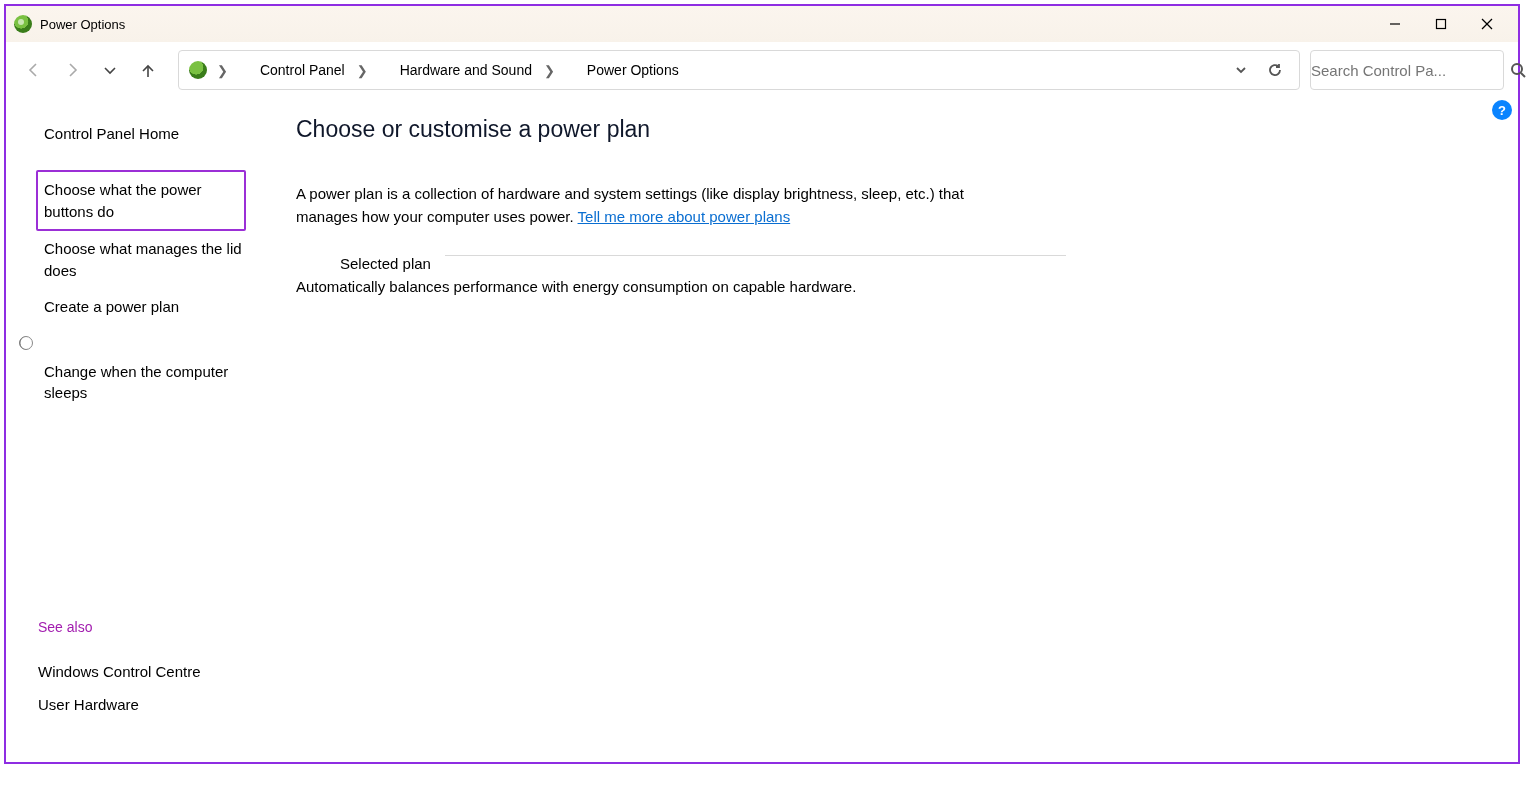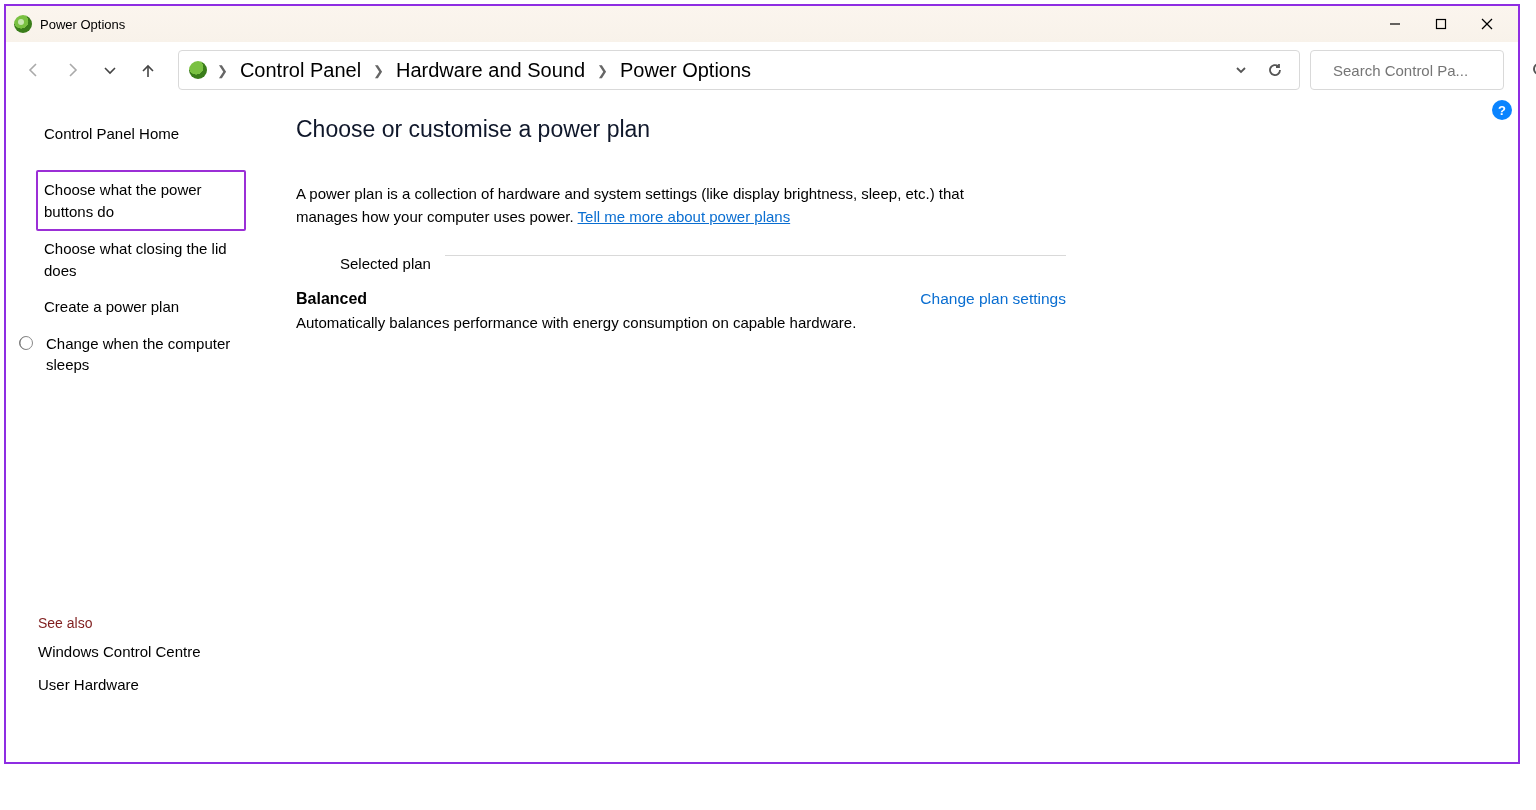"Control Panel" .crumb { font-size: 20px -> 14px; margin-left: none -> 20px }
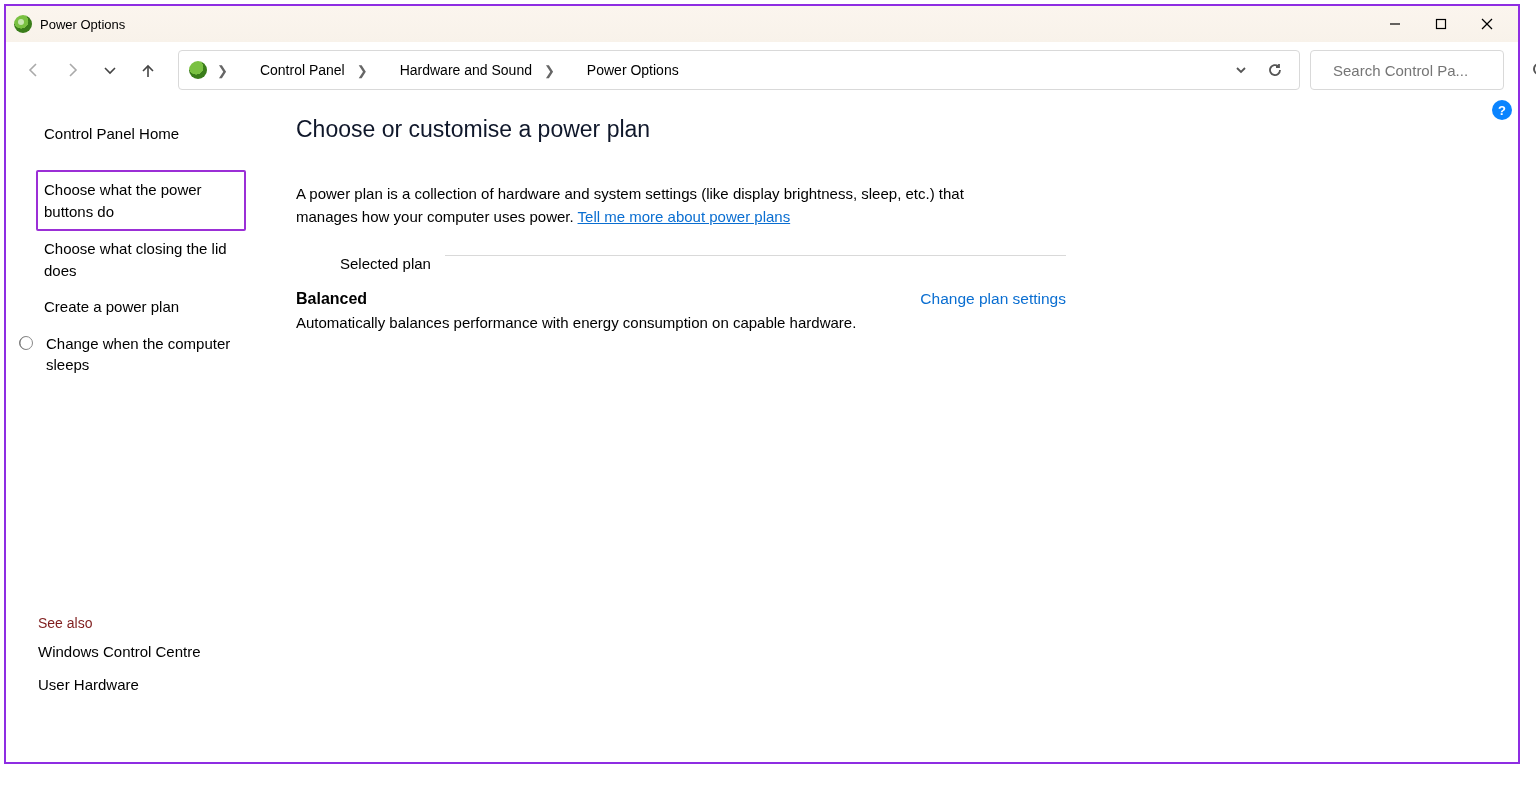"Search Control Pa..." .searchbox { padding: 0 22px -> 0 0 }
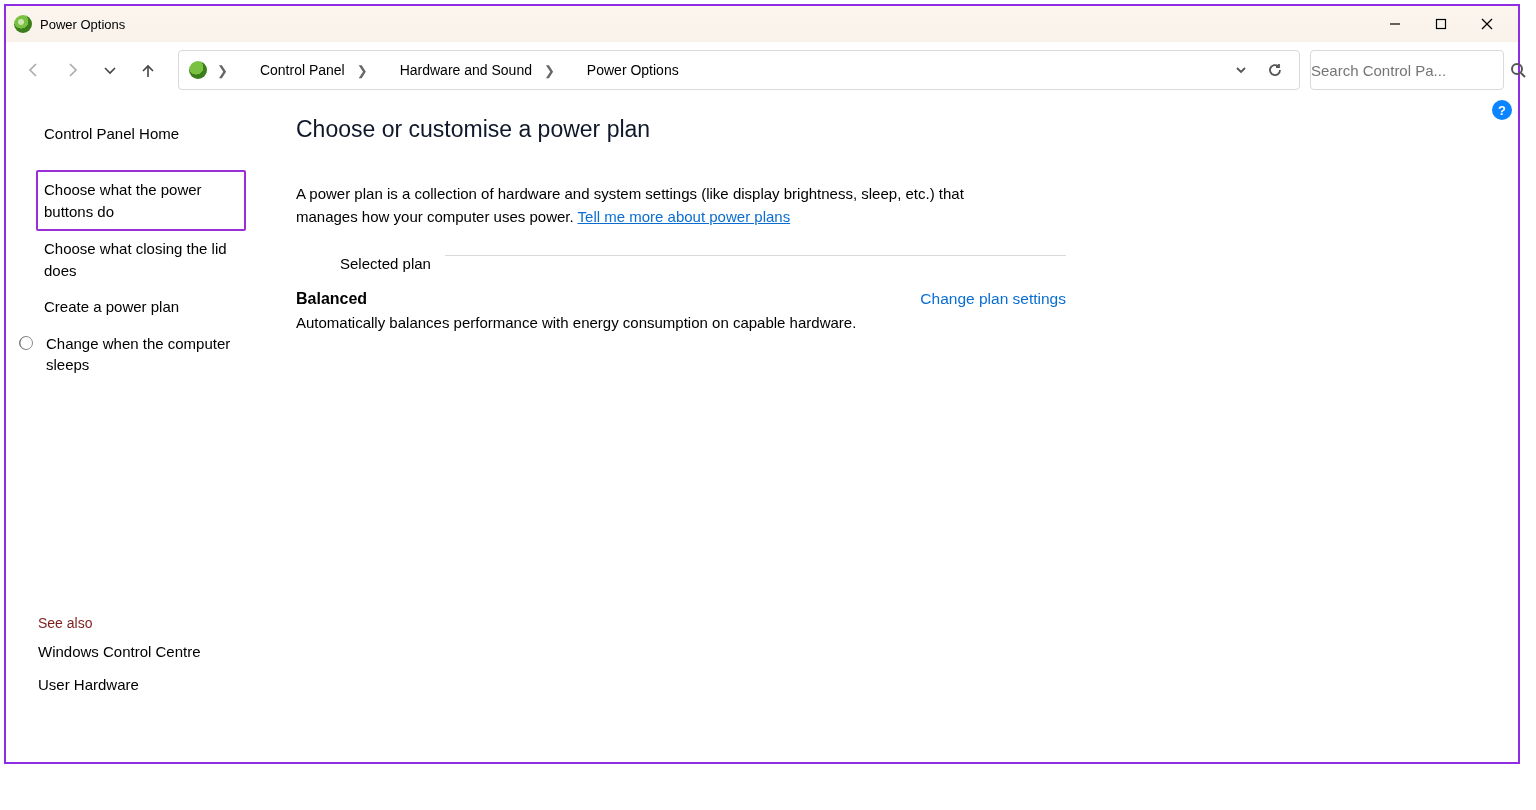"Control Panel Home" .sidebar { padding: 18px 10px 36px 32px -> 18px 10px 16px 32px }
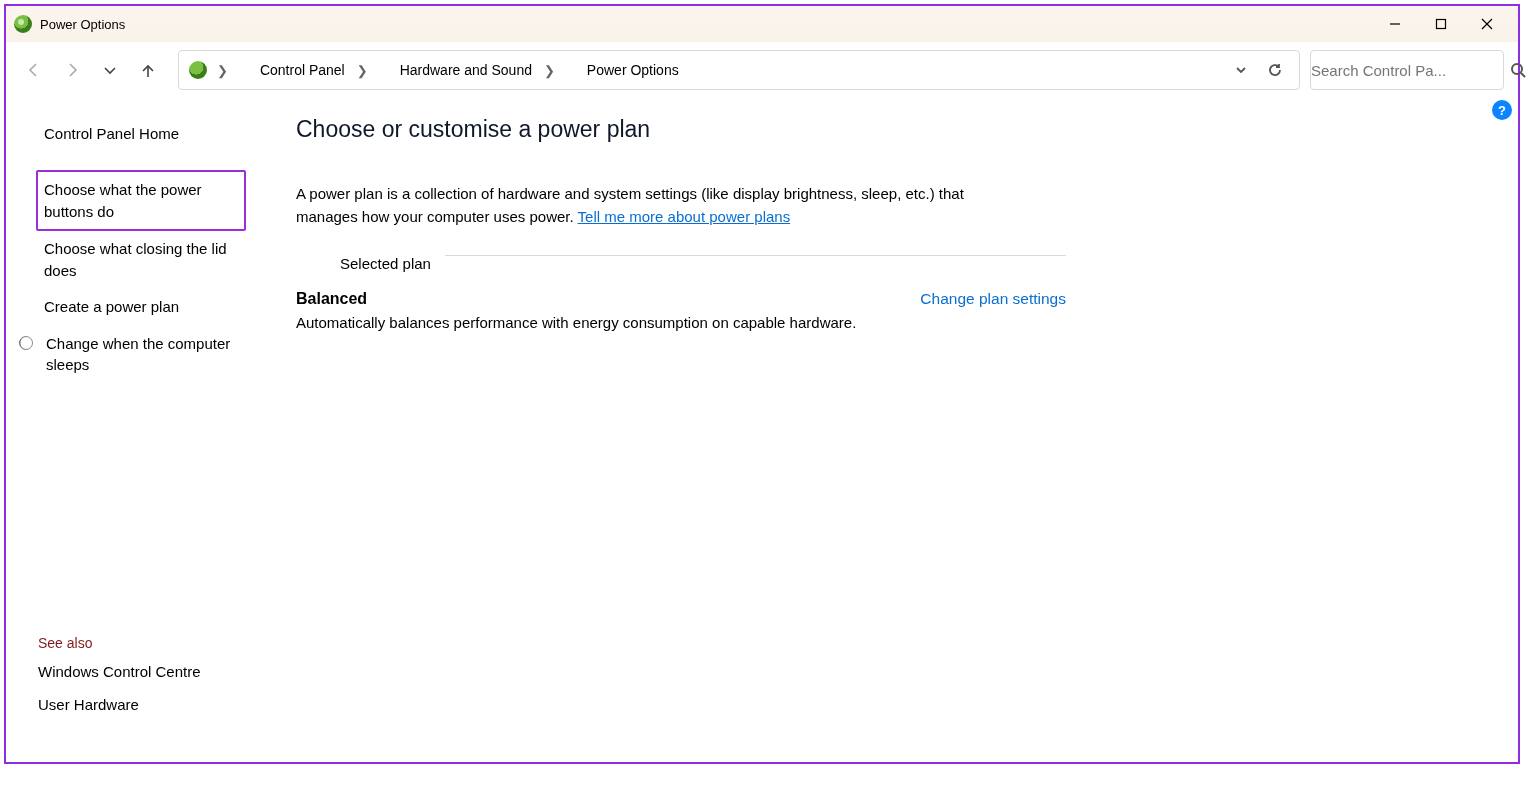"Choose what closing the lid" div.side-link { text: closing -> manages }
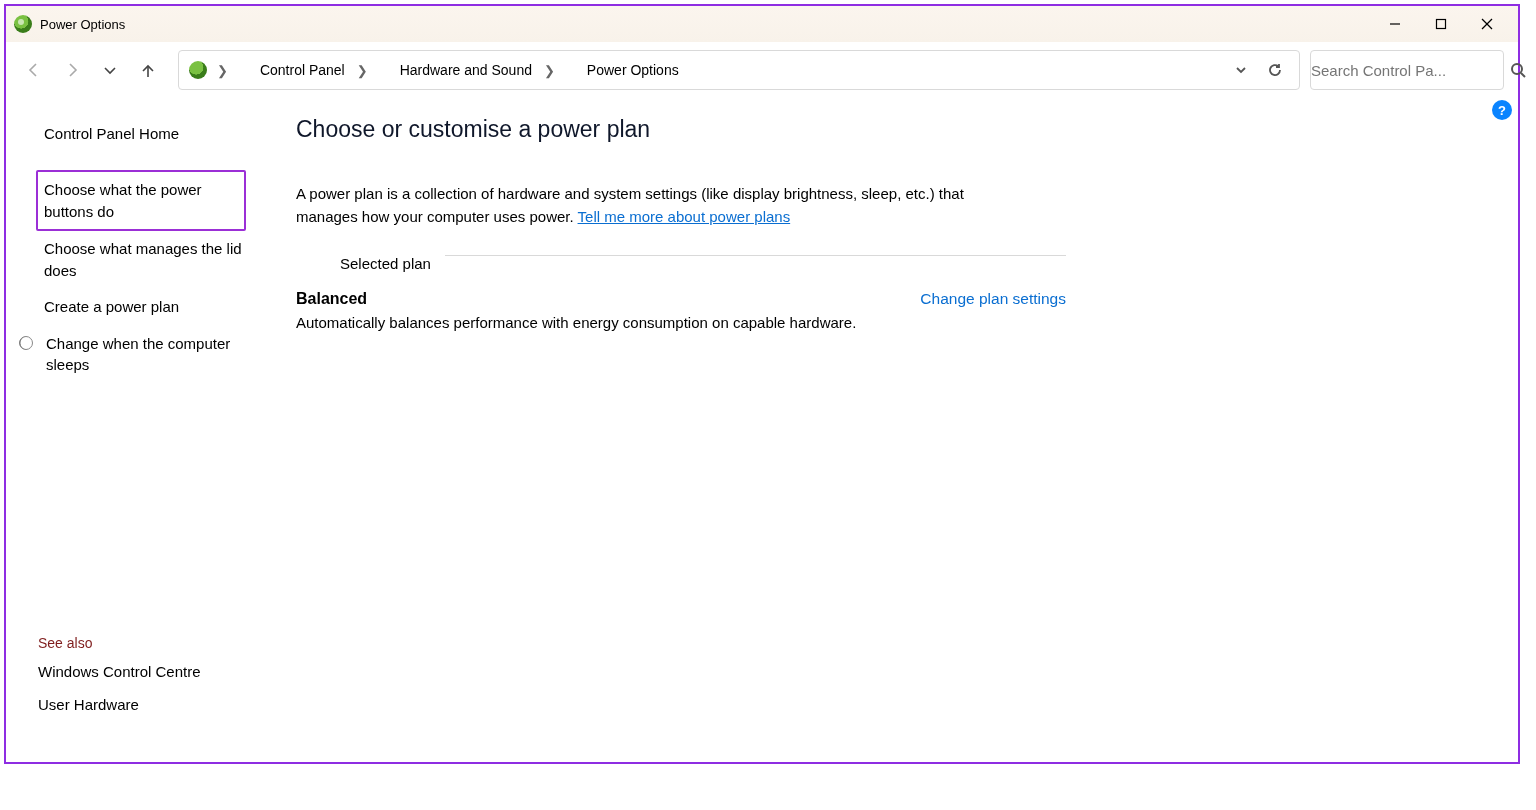"Balanced" div.plan-row { html: <div> <span>Balanced</span> <span>Change plan settings</span> </div> -> none }
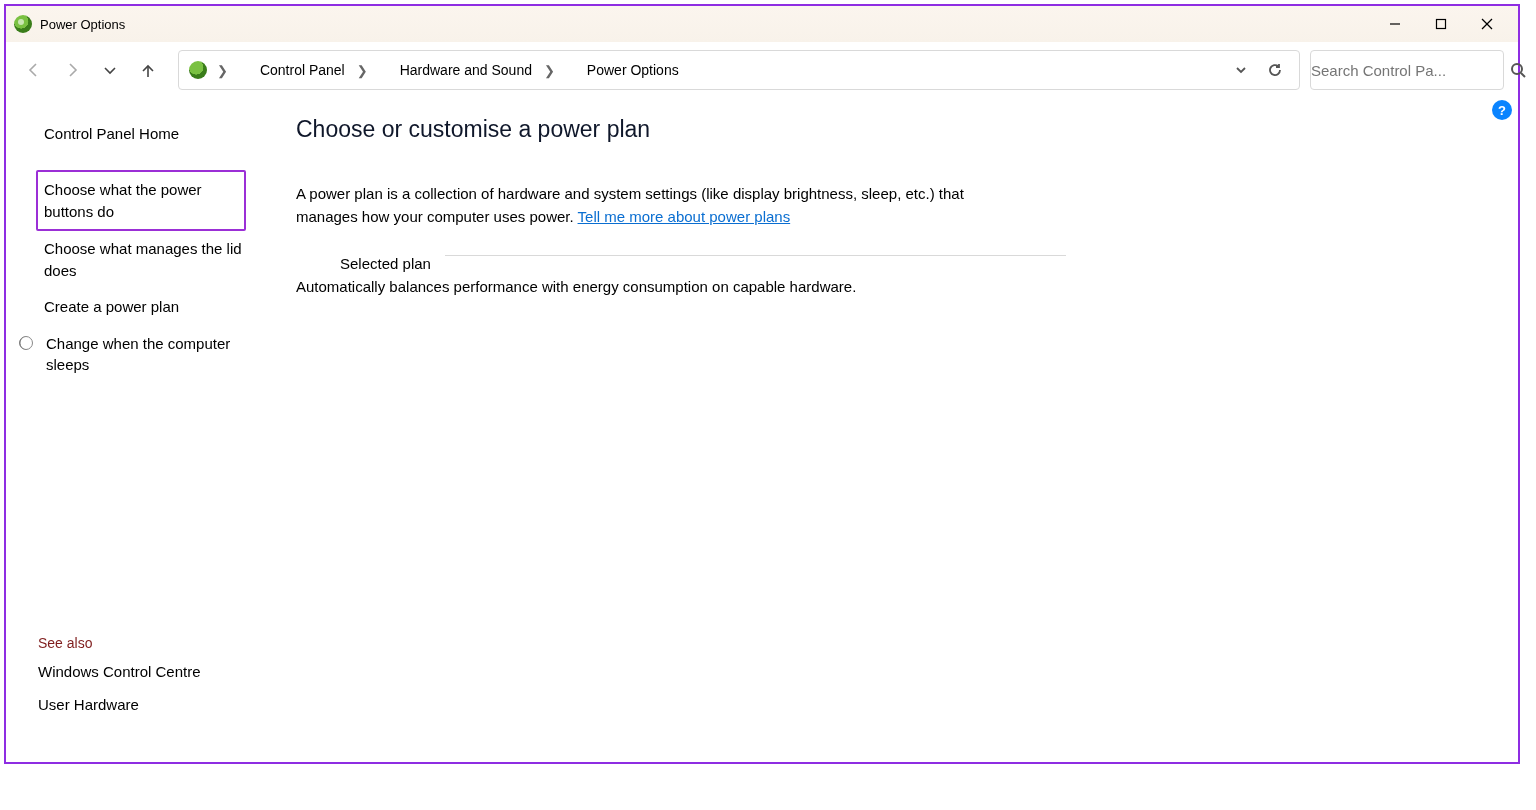"Change when the computer sleeps" .side-last-row { flex-direction: none -> column }
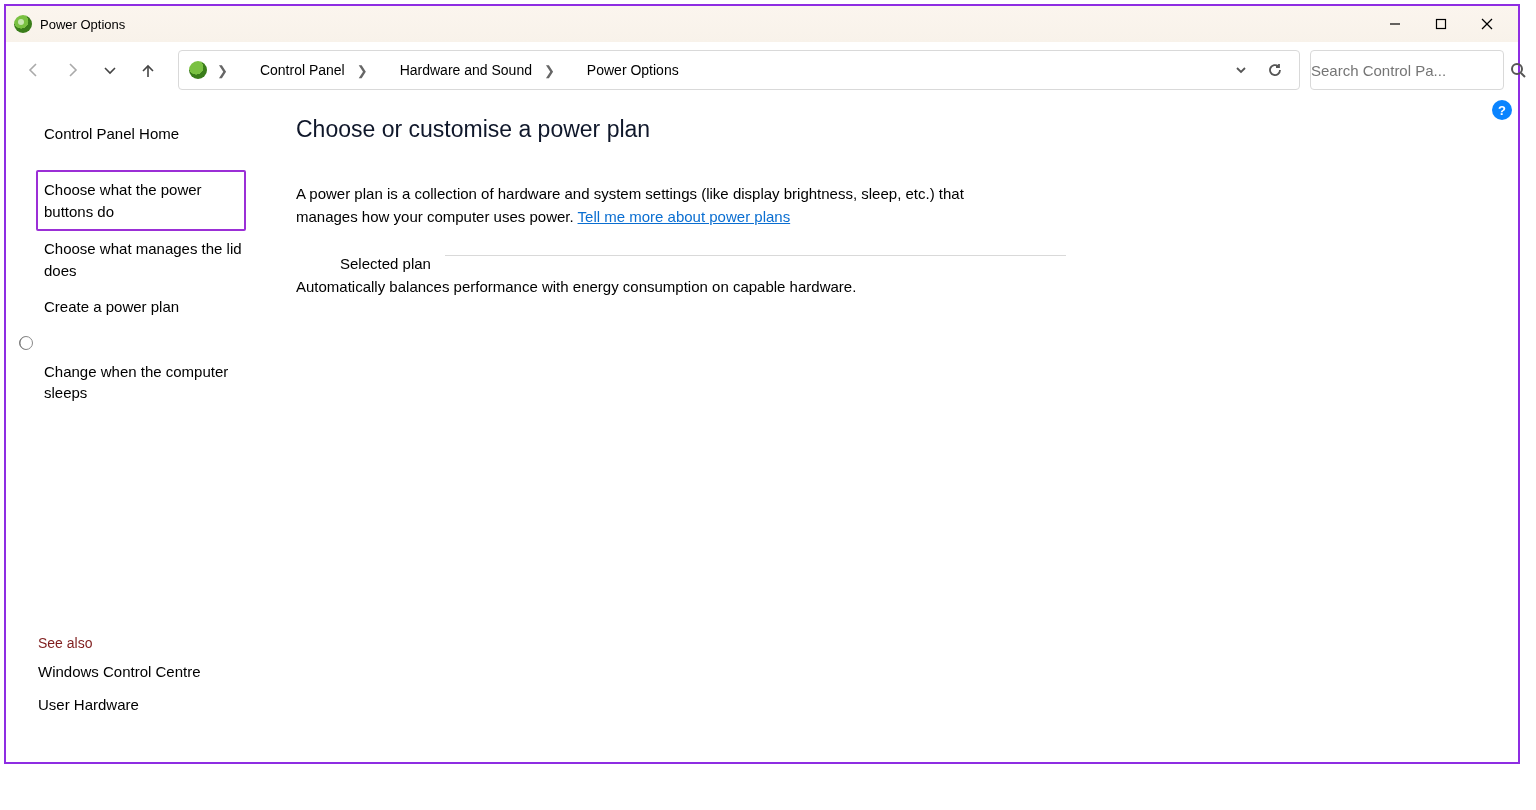"See also" .see-also { color: #7f1d1d -> #a21caf; margin-bottom: 4px -> 20px }
